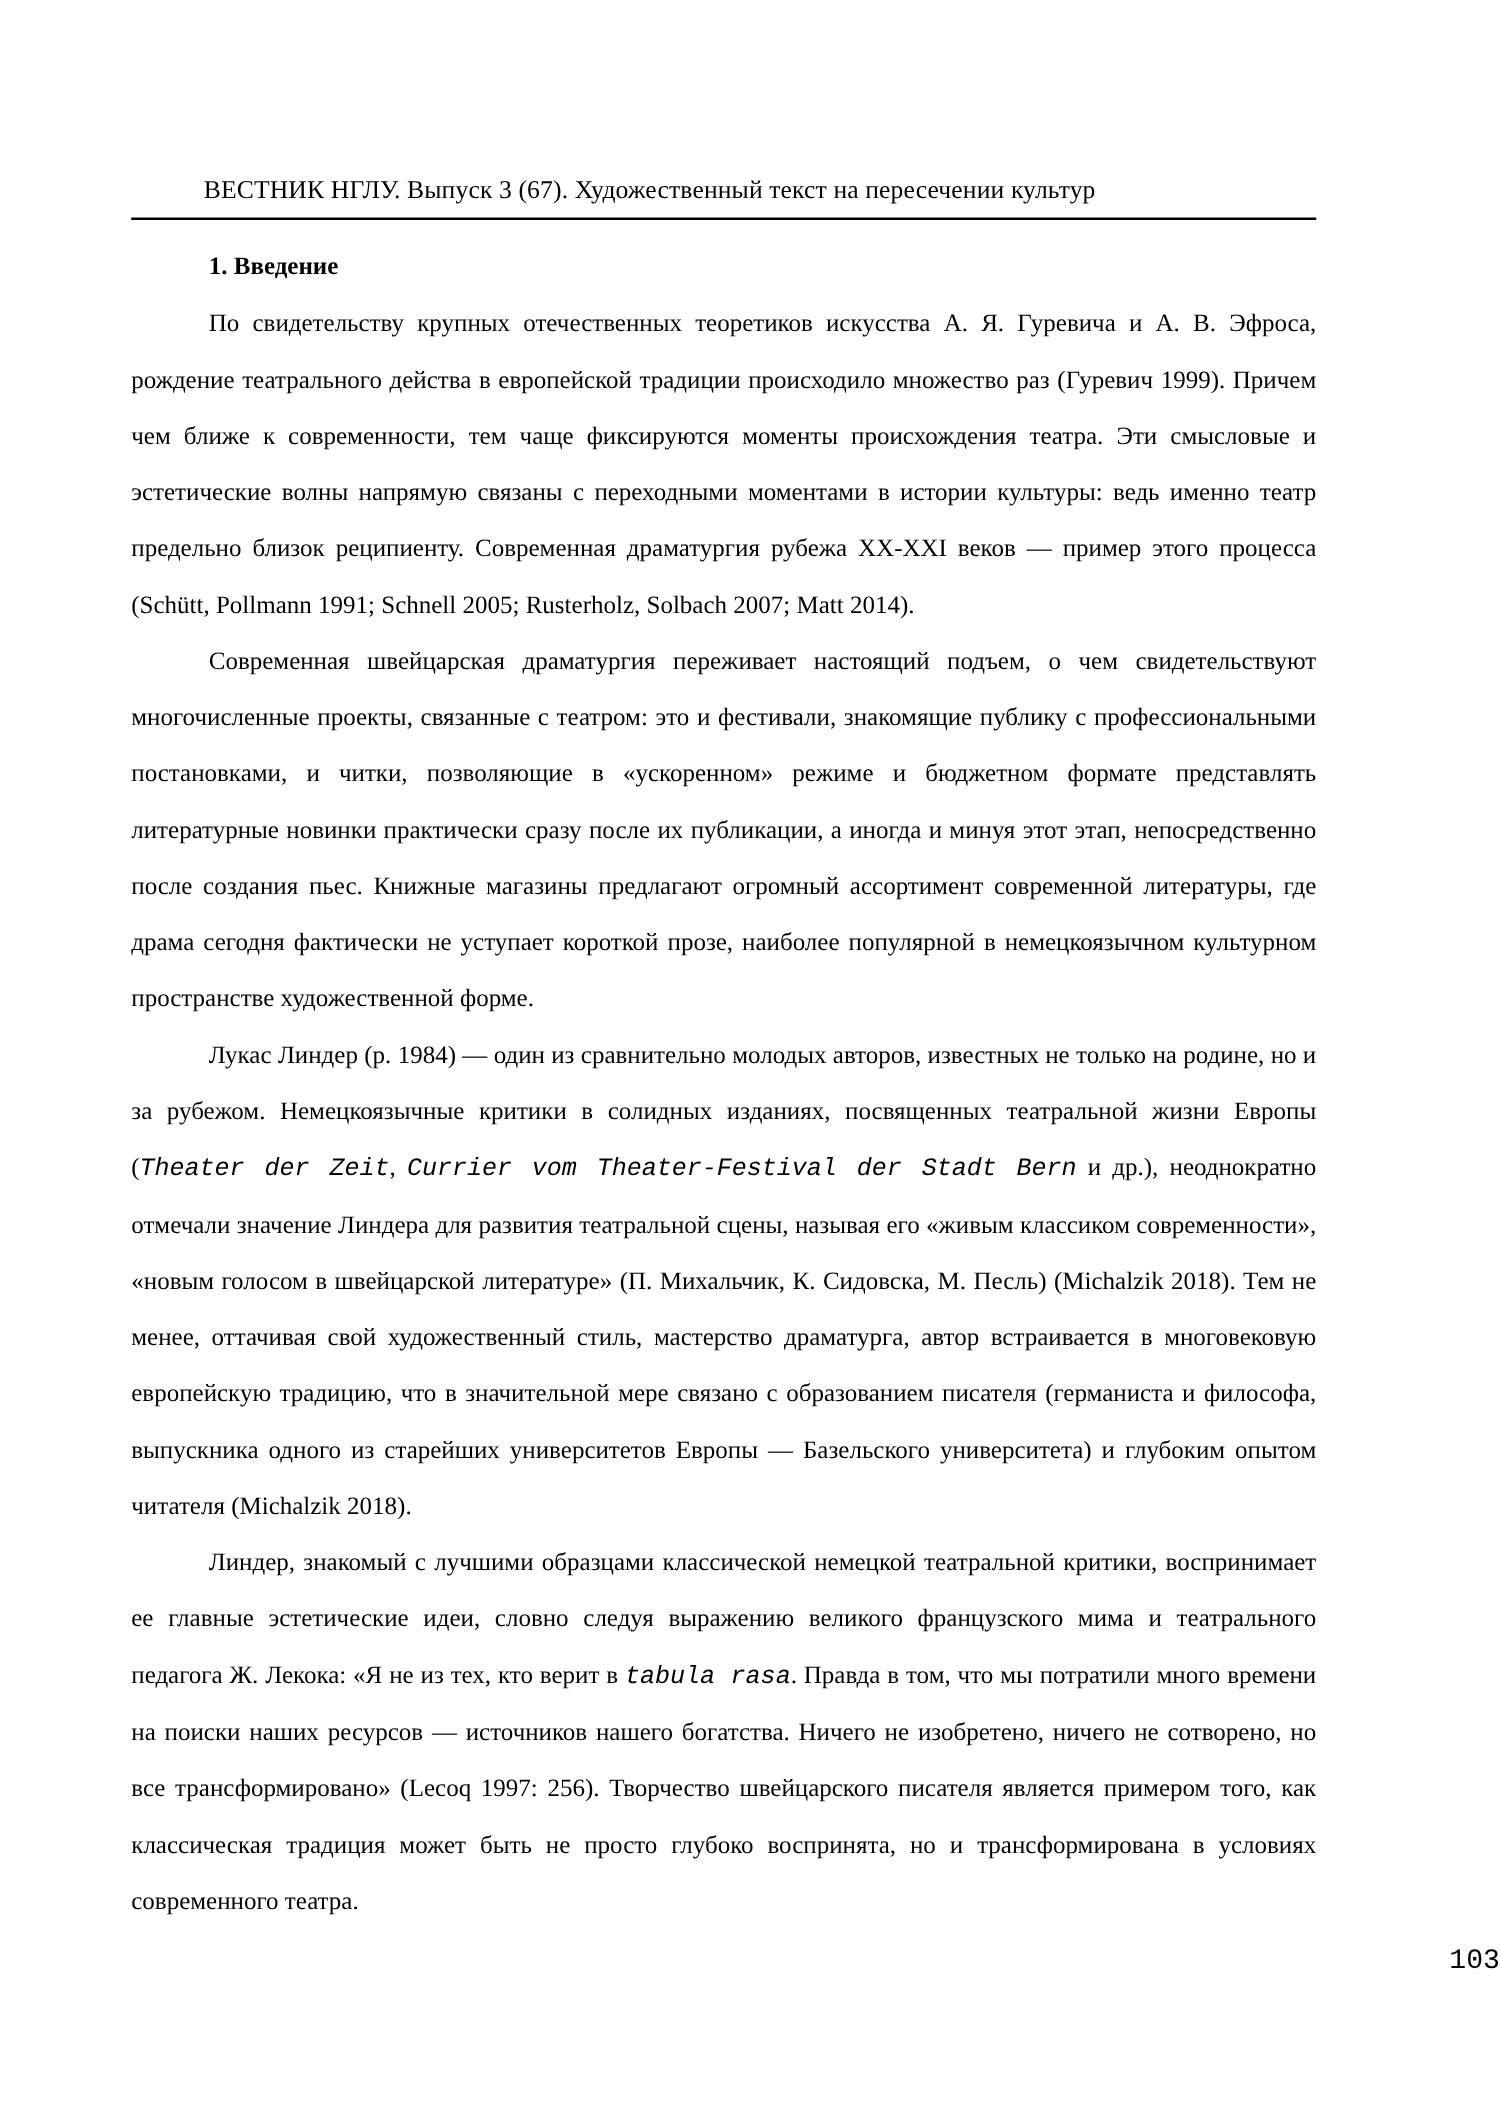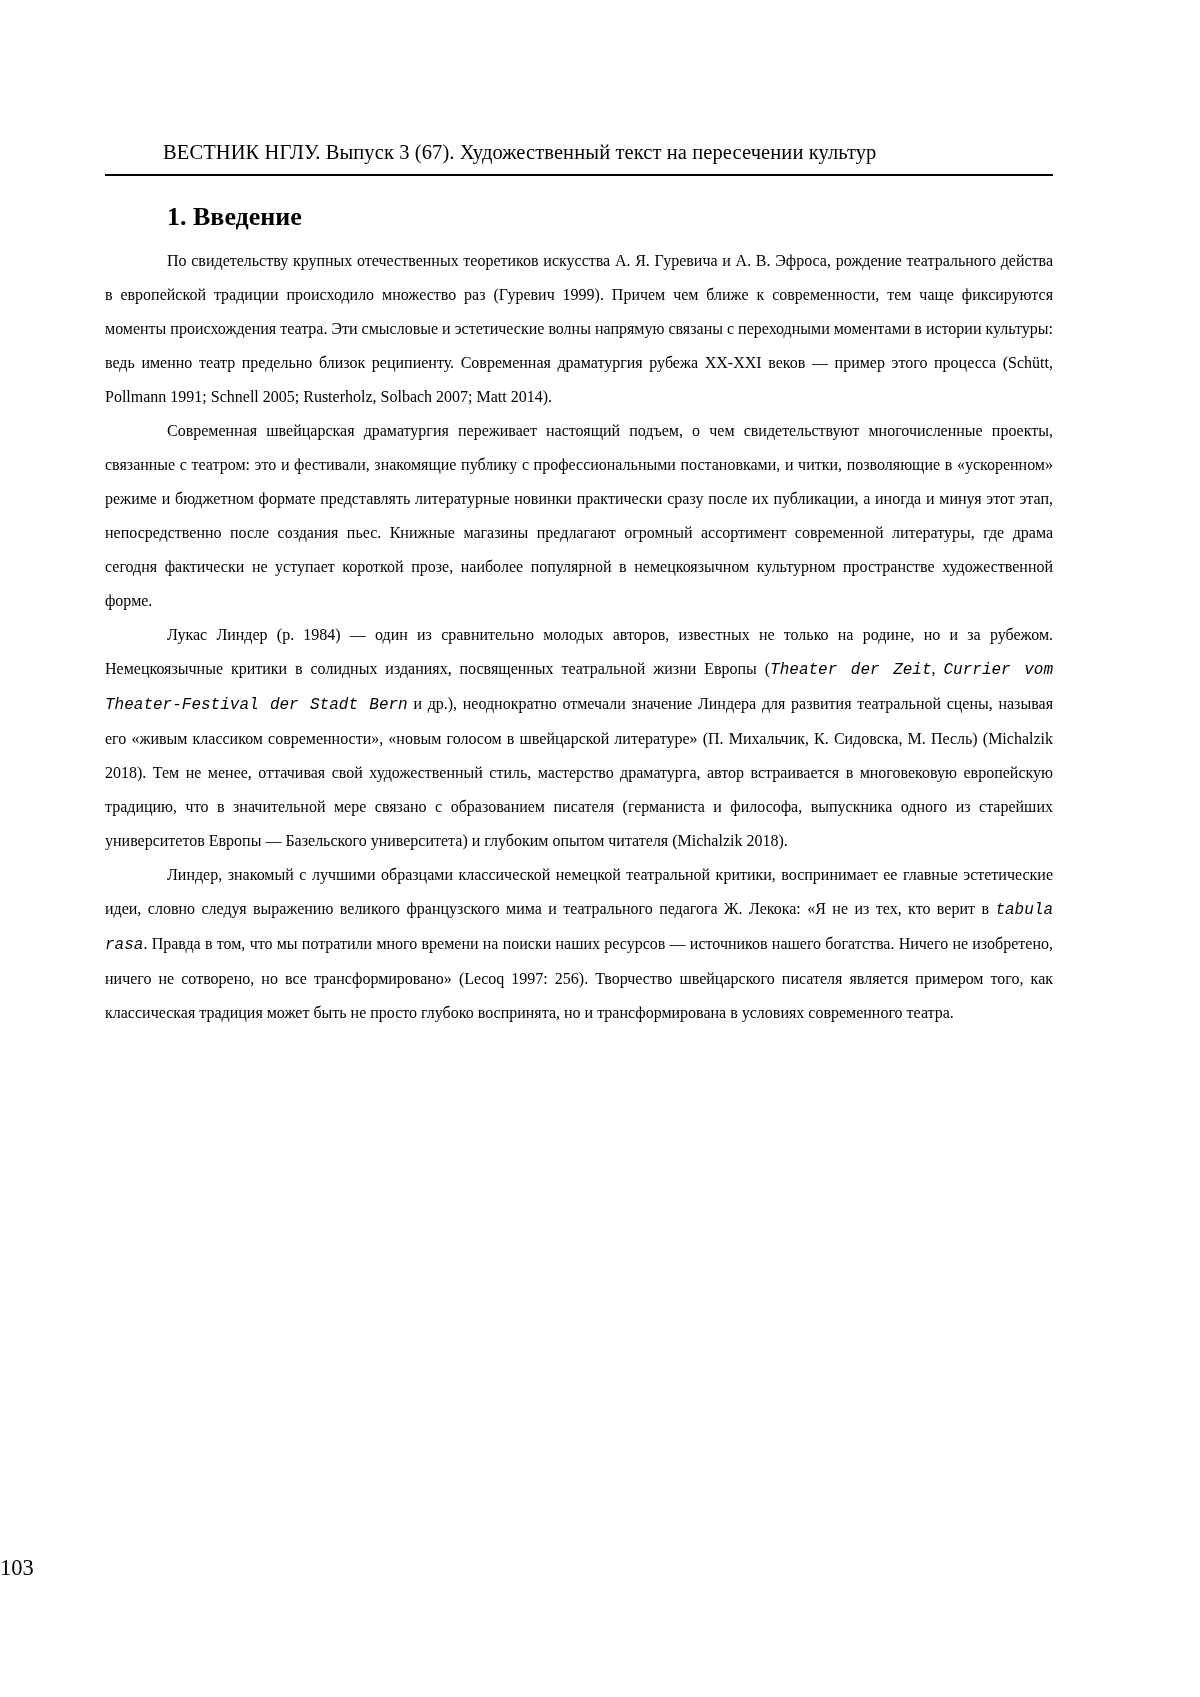"1. Введение" .section-title { font-size: 26px -> 20px }
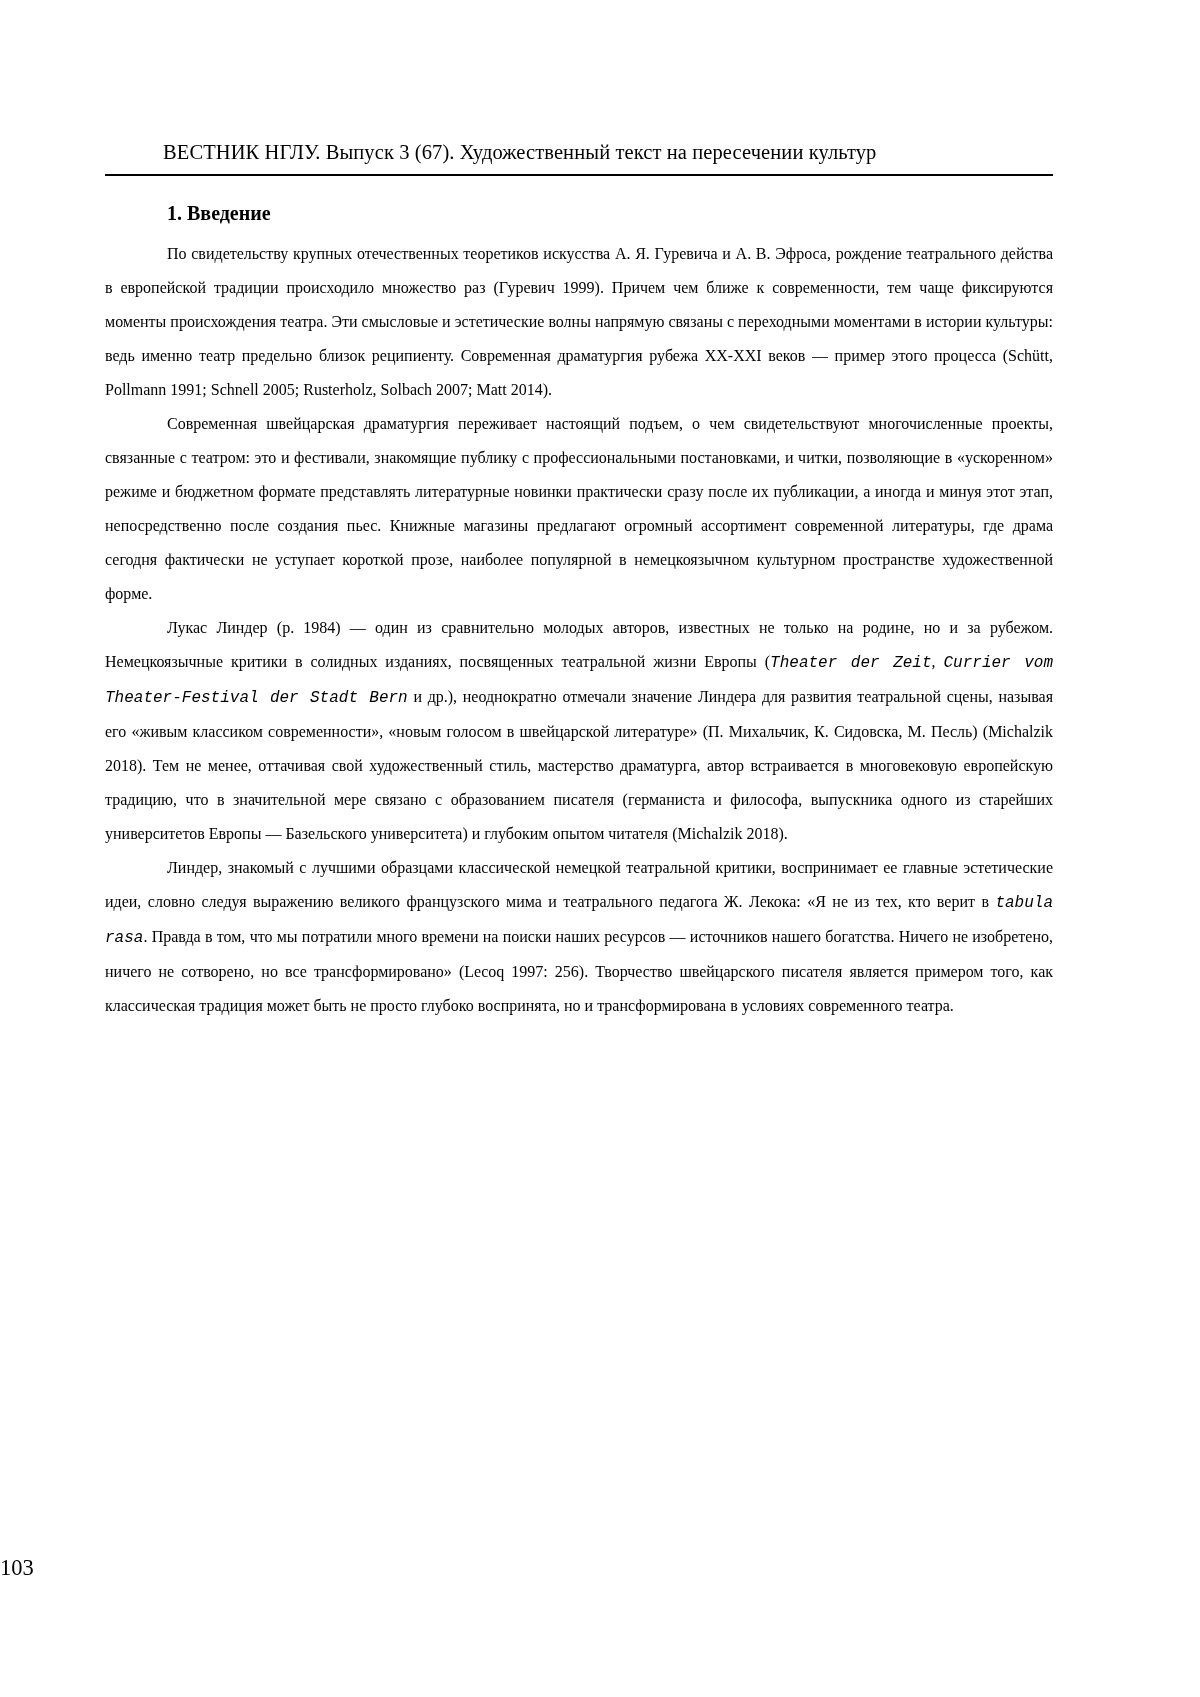"По свидетельству крупных отечественных" p.body-par { font-size: 16px -> 20px; line-height: 34px -> 45px }
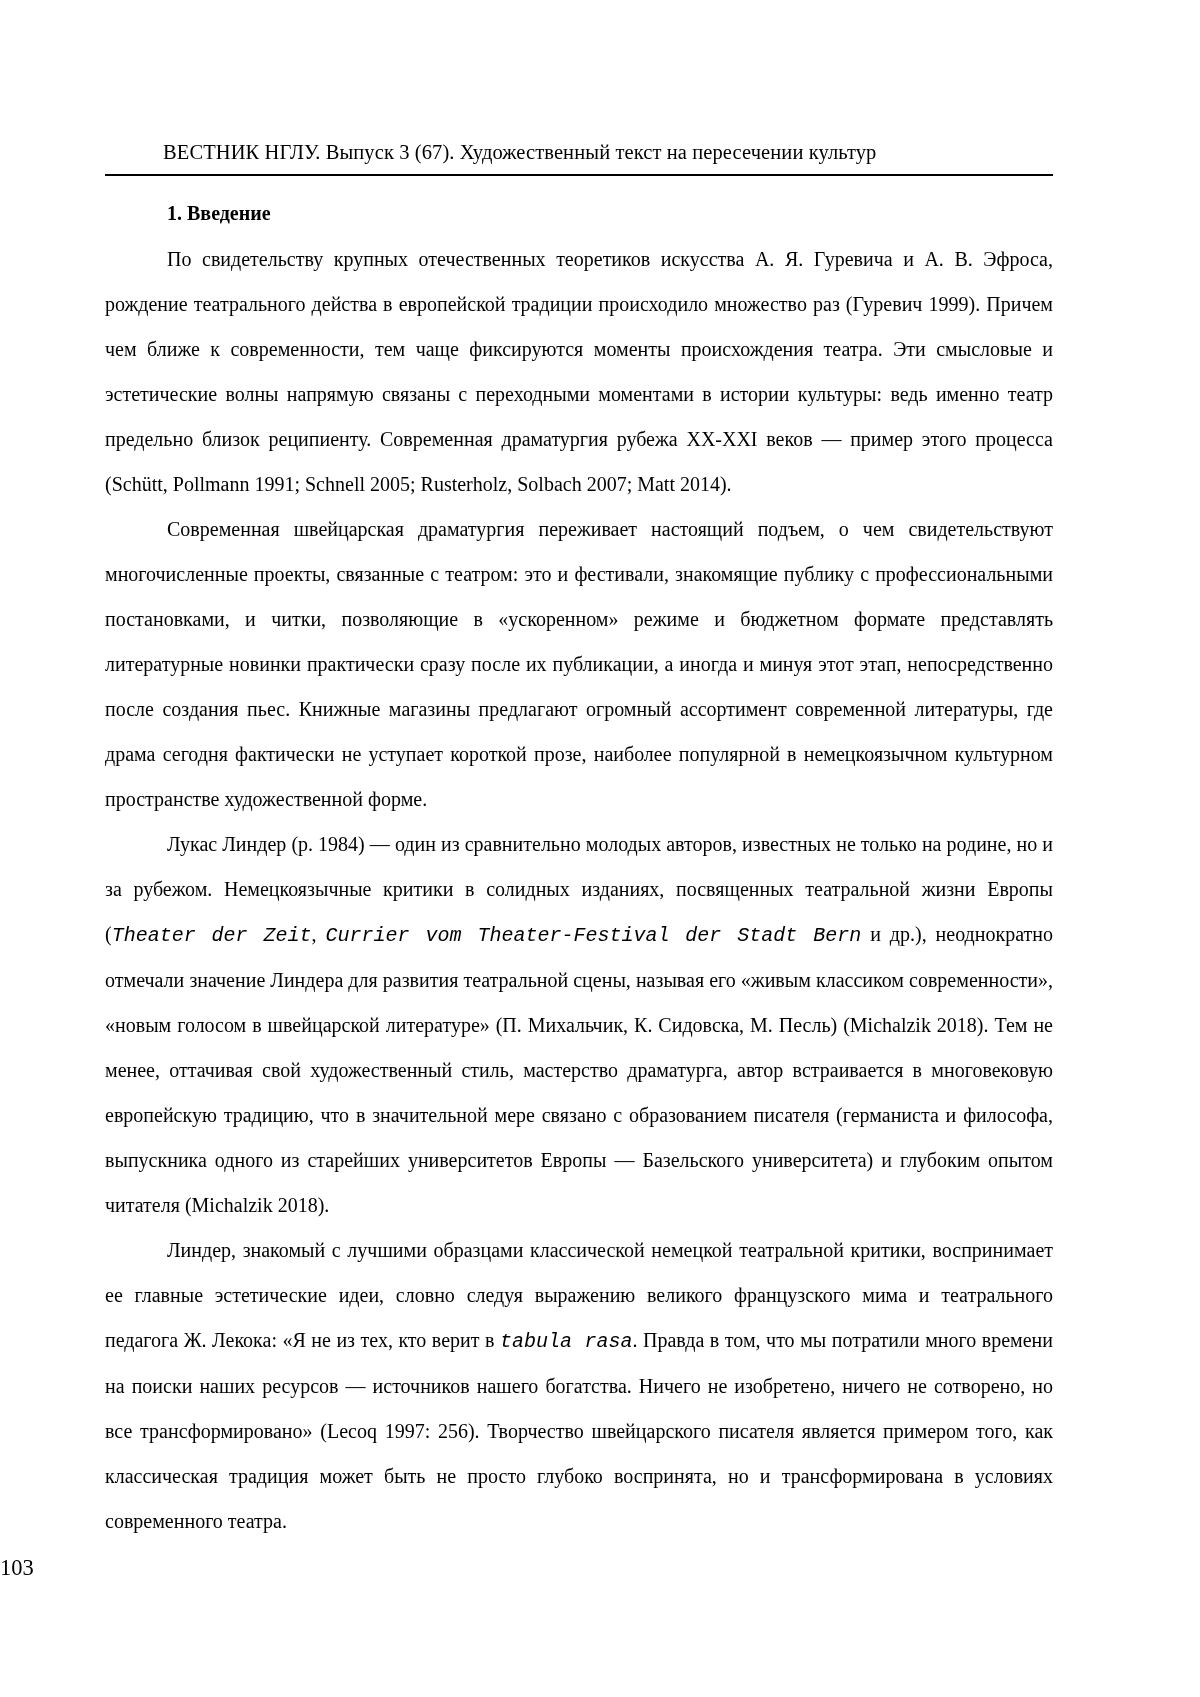"103" .page-number { font-family: none -> Liberation Mono, monospace; text-align: left -> right }
